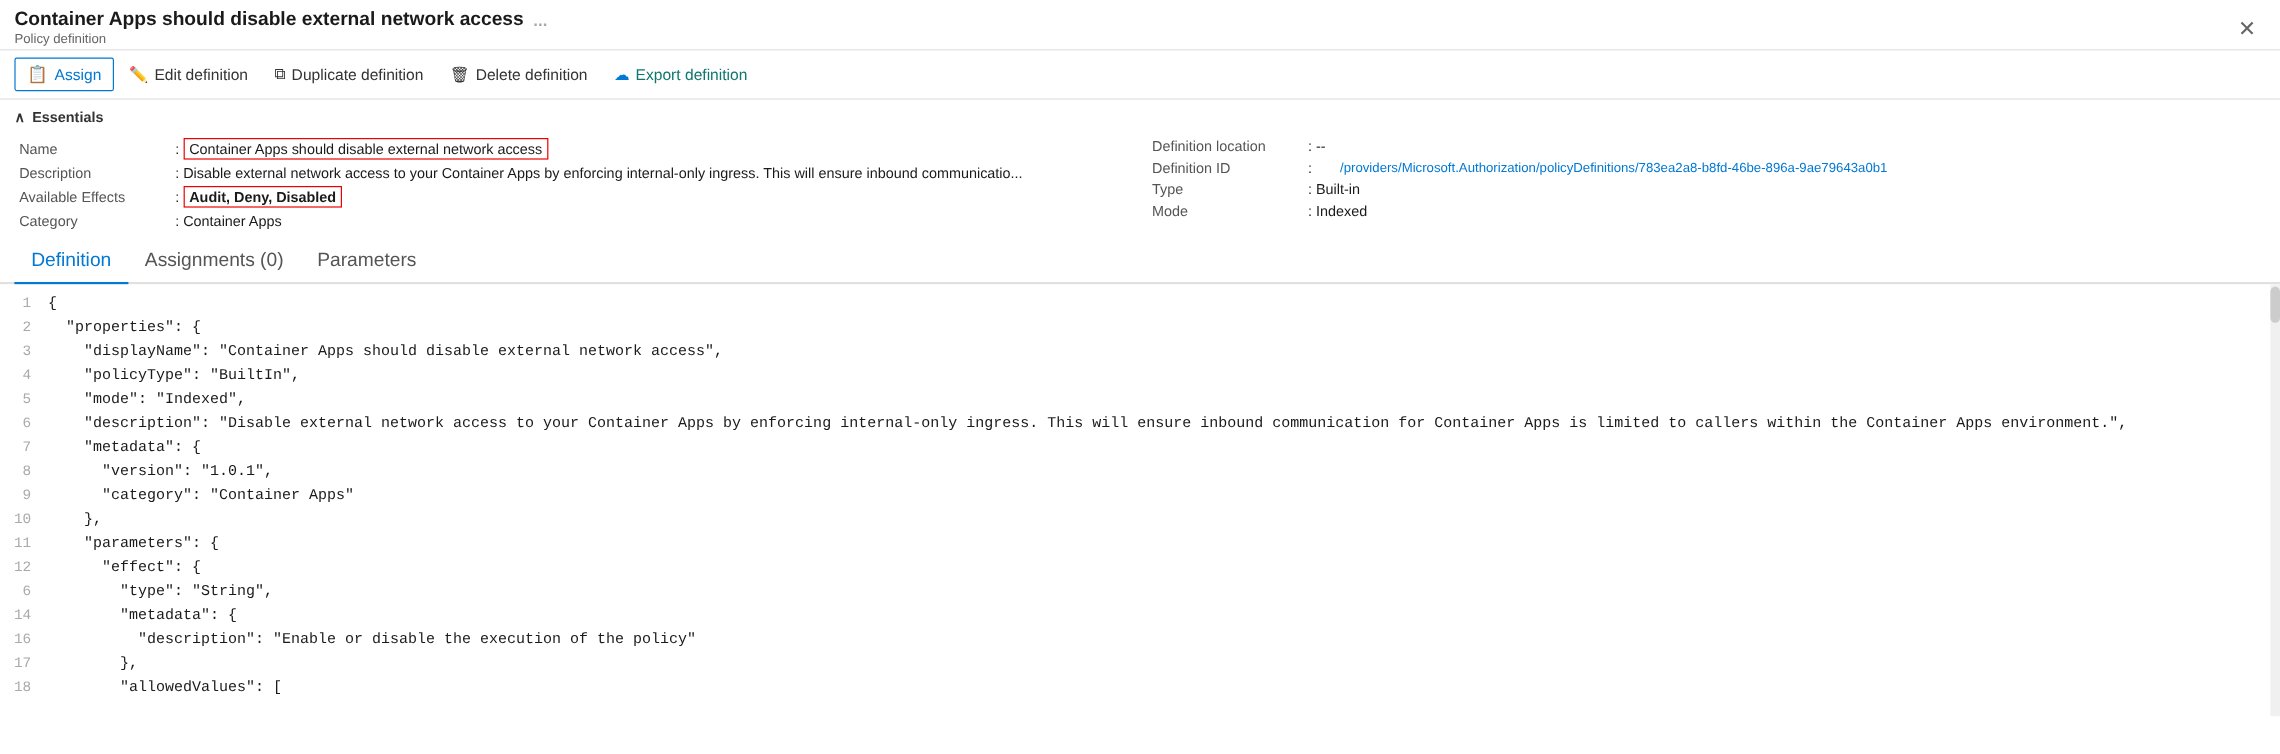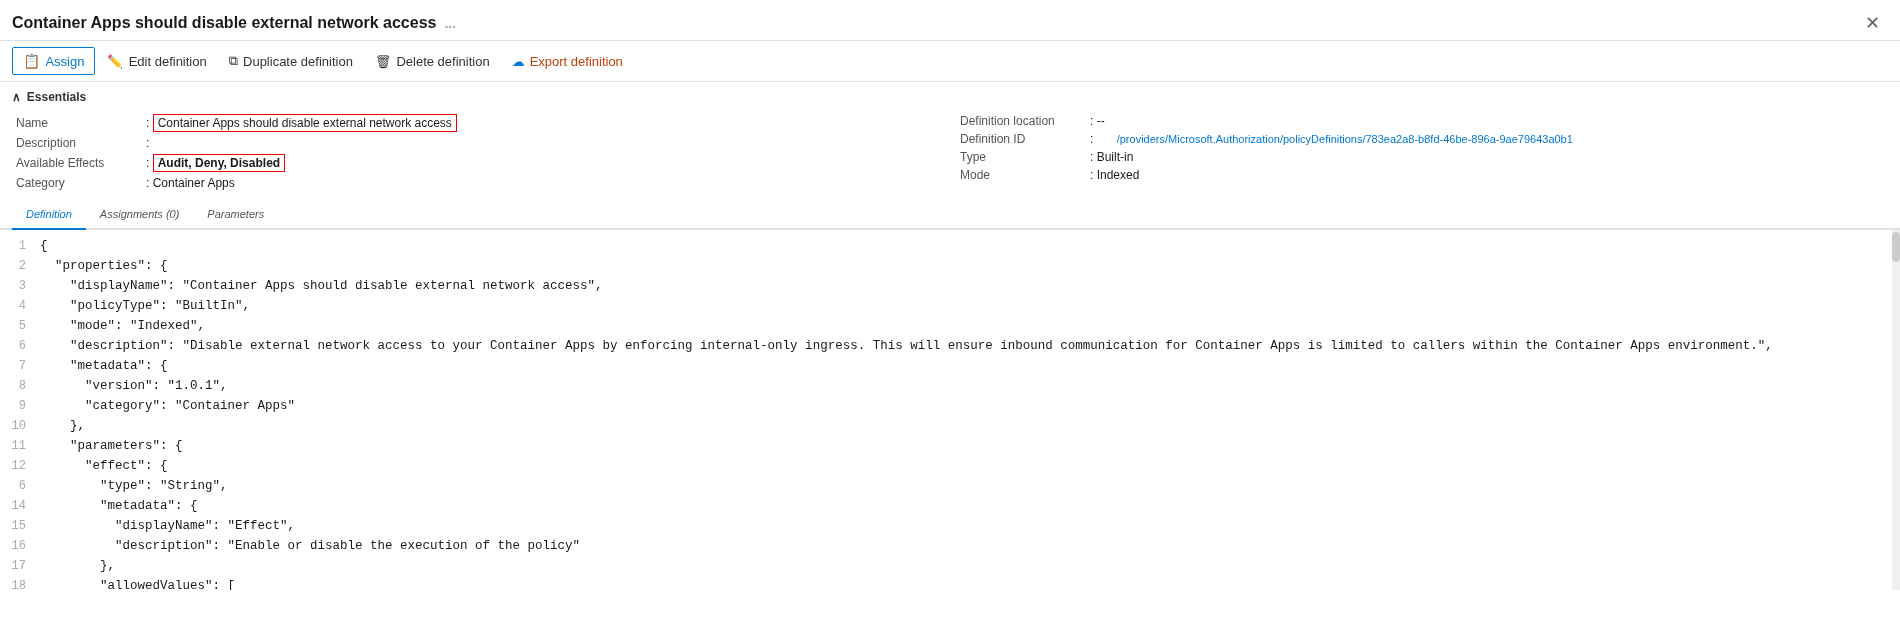"Policy definition" div.title-bar-subtitle { html: none -> <div>Policy definition</div> }
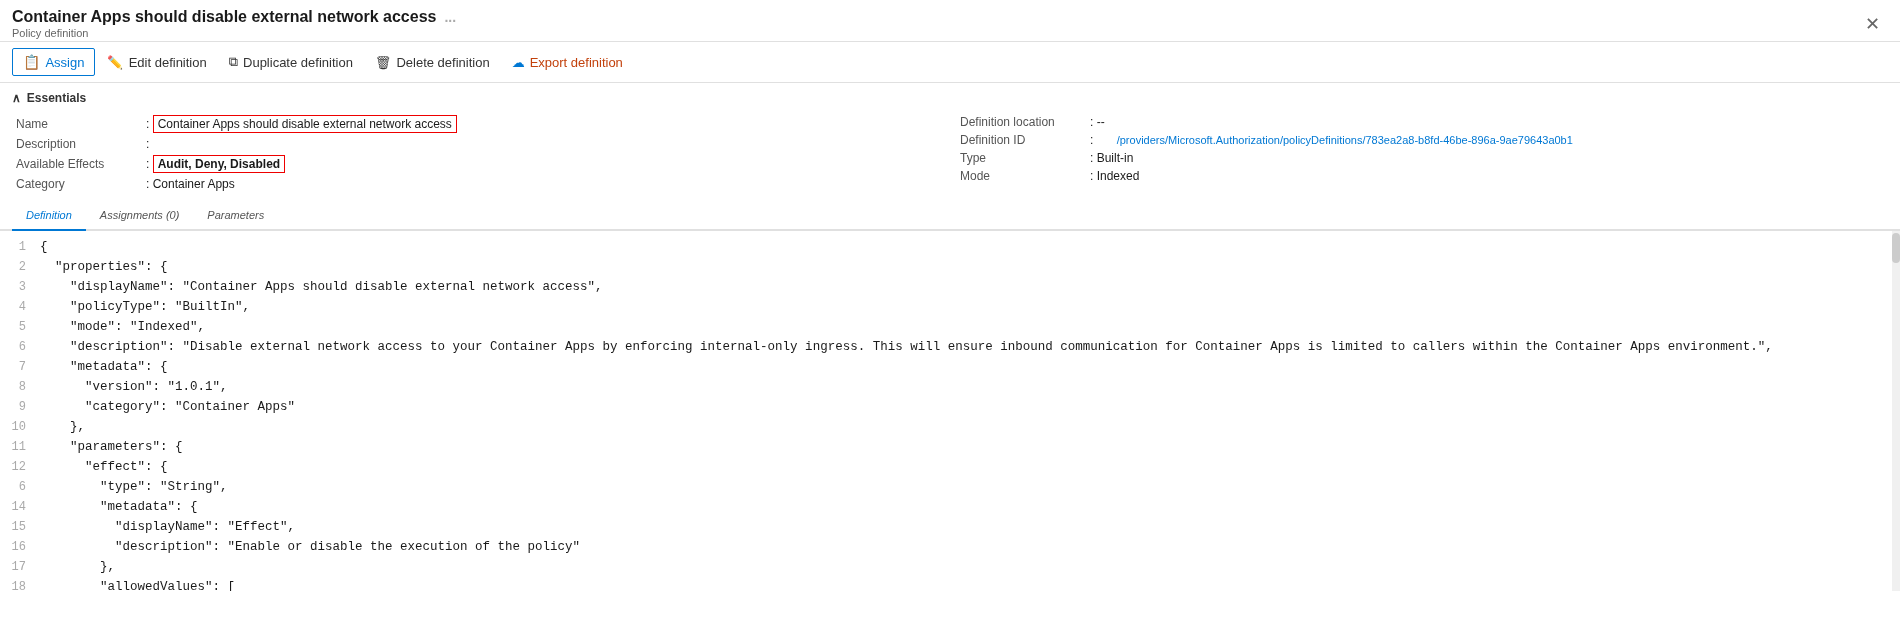"Export definition" span { color: #c2410c -> #0f766e }
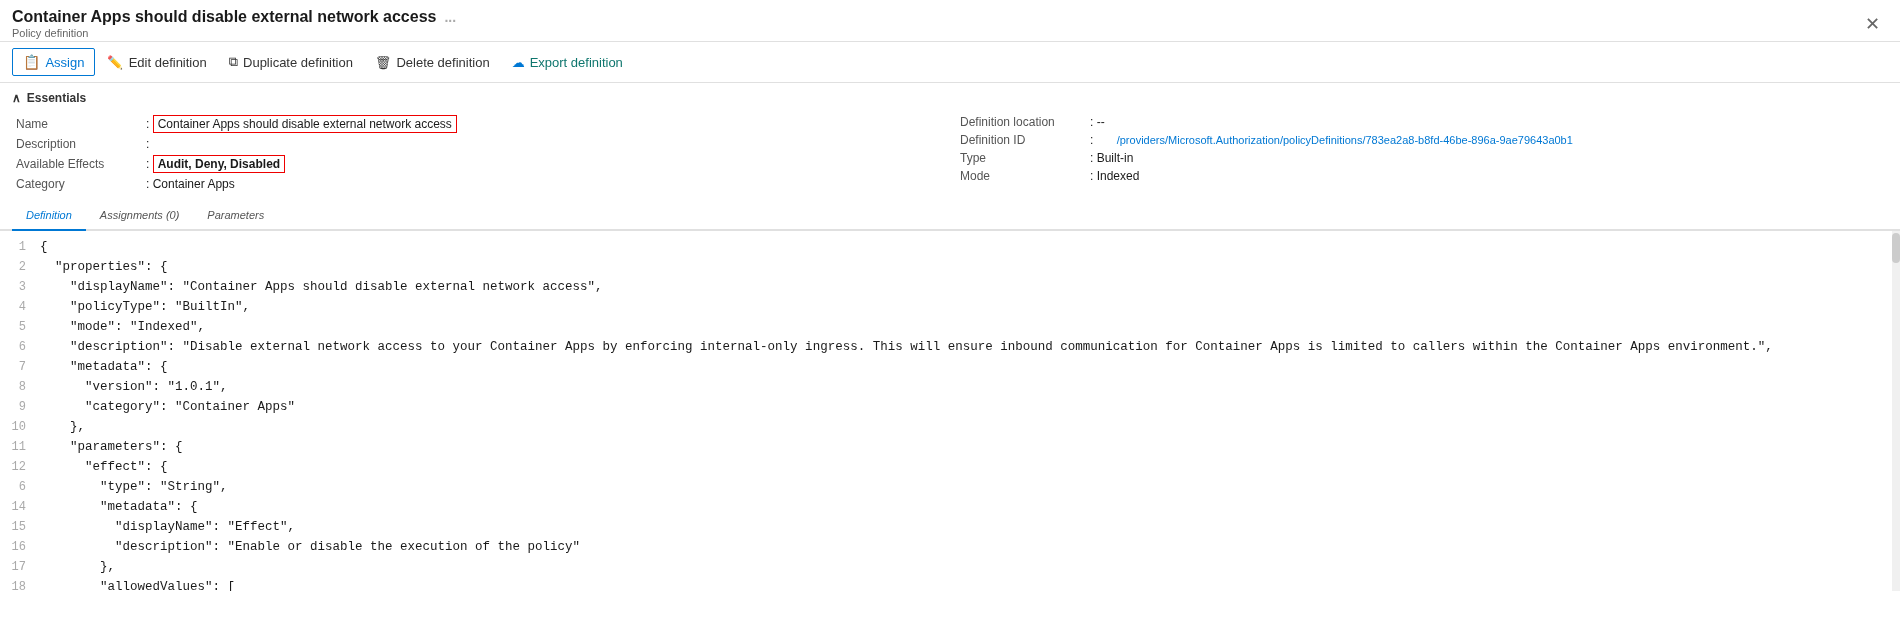"Disable external network access to" span.essentials-value { html: none -> <span>Disable external network access to your Container Apps by enforcing internal-only ingress. This will ensure inbound communicatio...</span> }
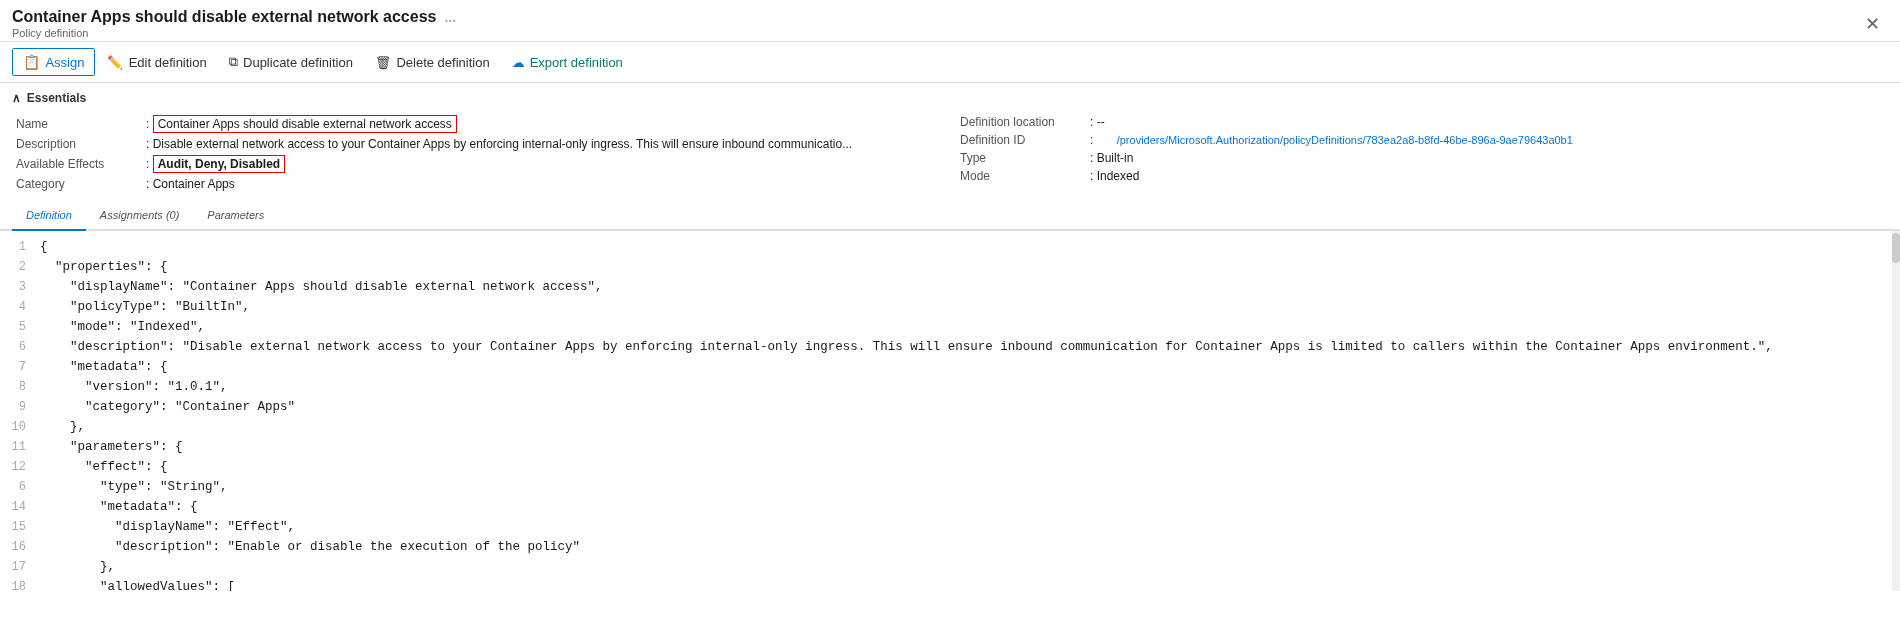"Definition" .tab { font-size: 11px -> 16px; font-style: italic -> none }
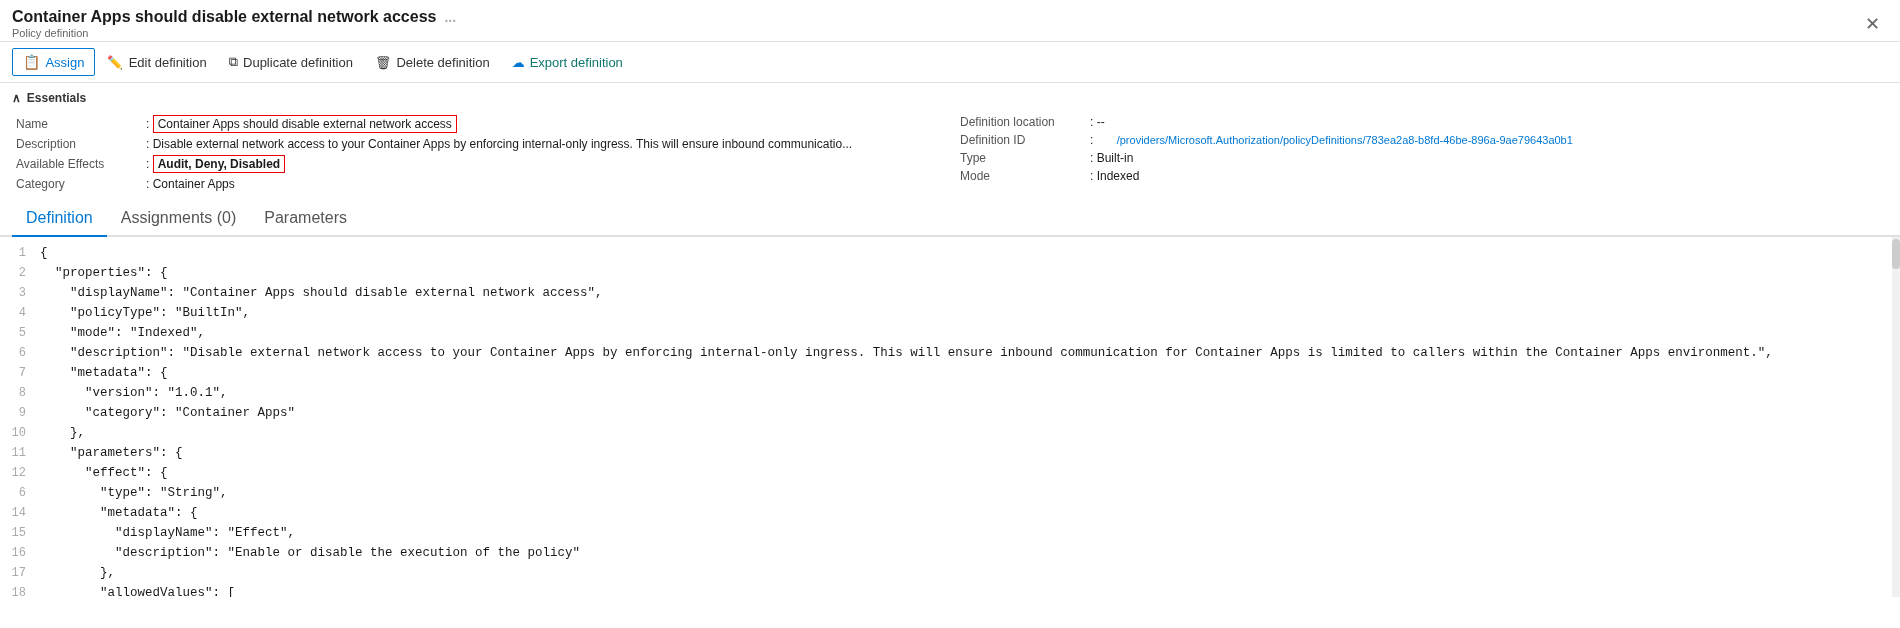"15" div.code-line { html: <div> <span>15</span> <span> "displayName": "Effect",</span> </div> -> none }
